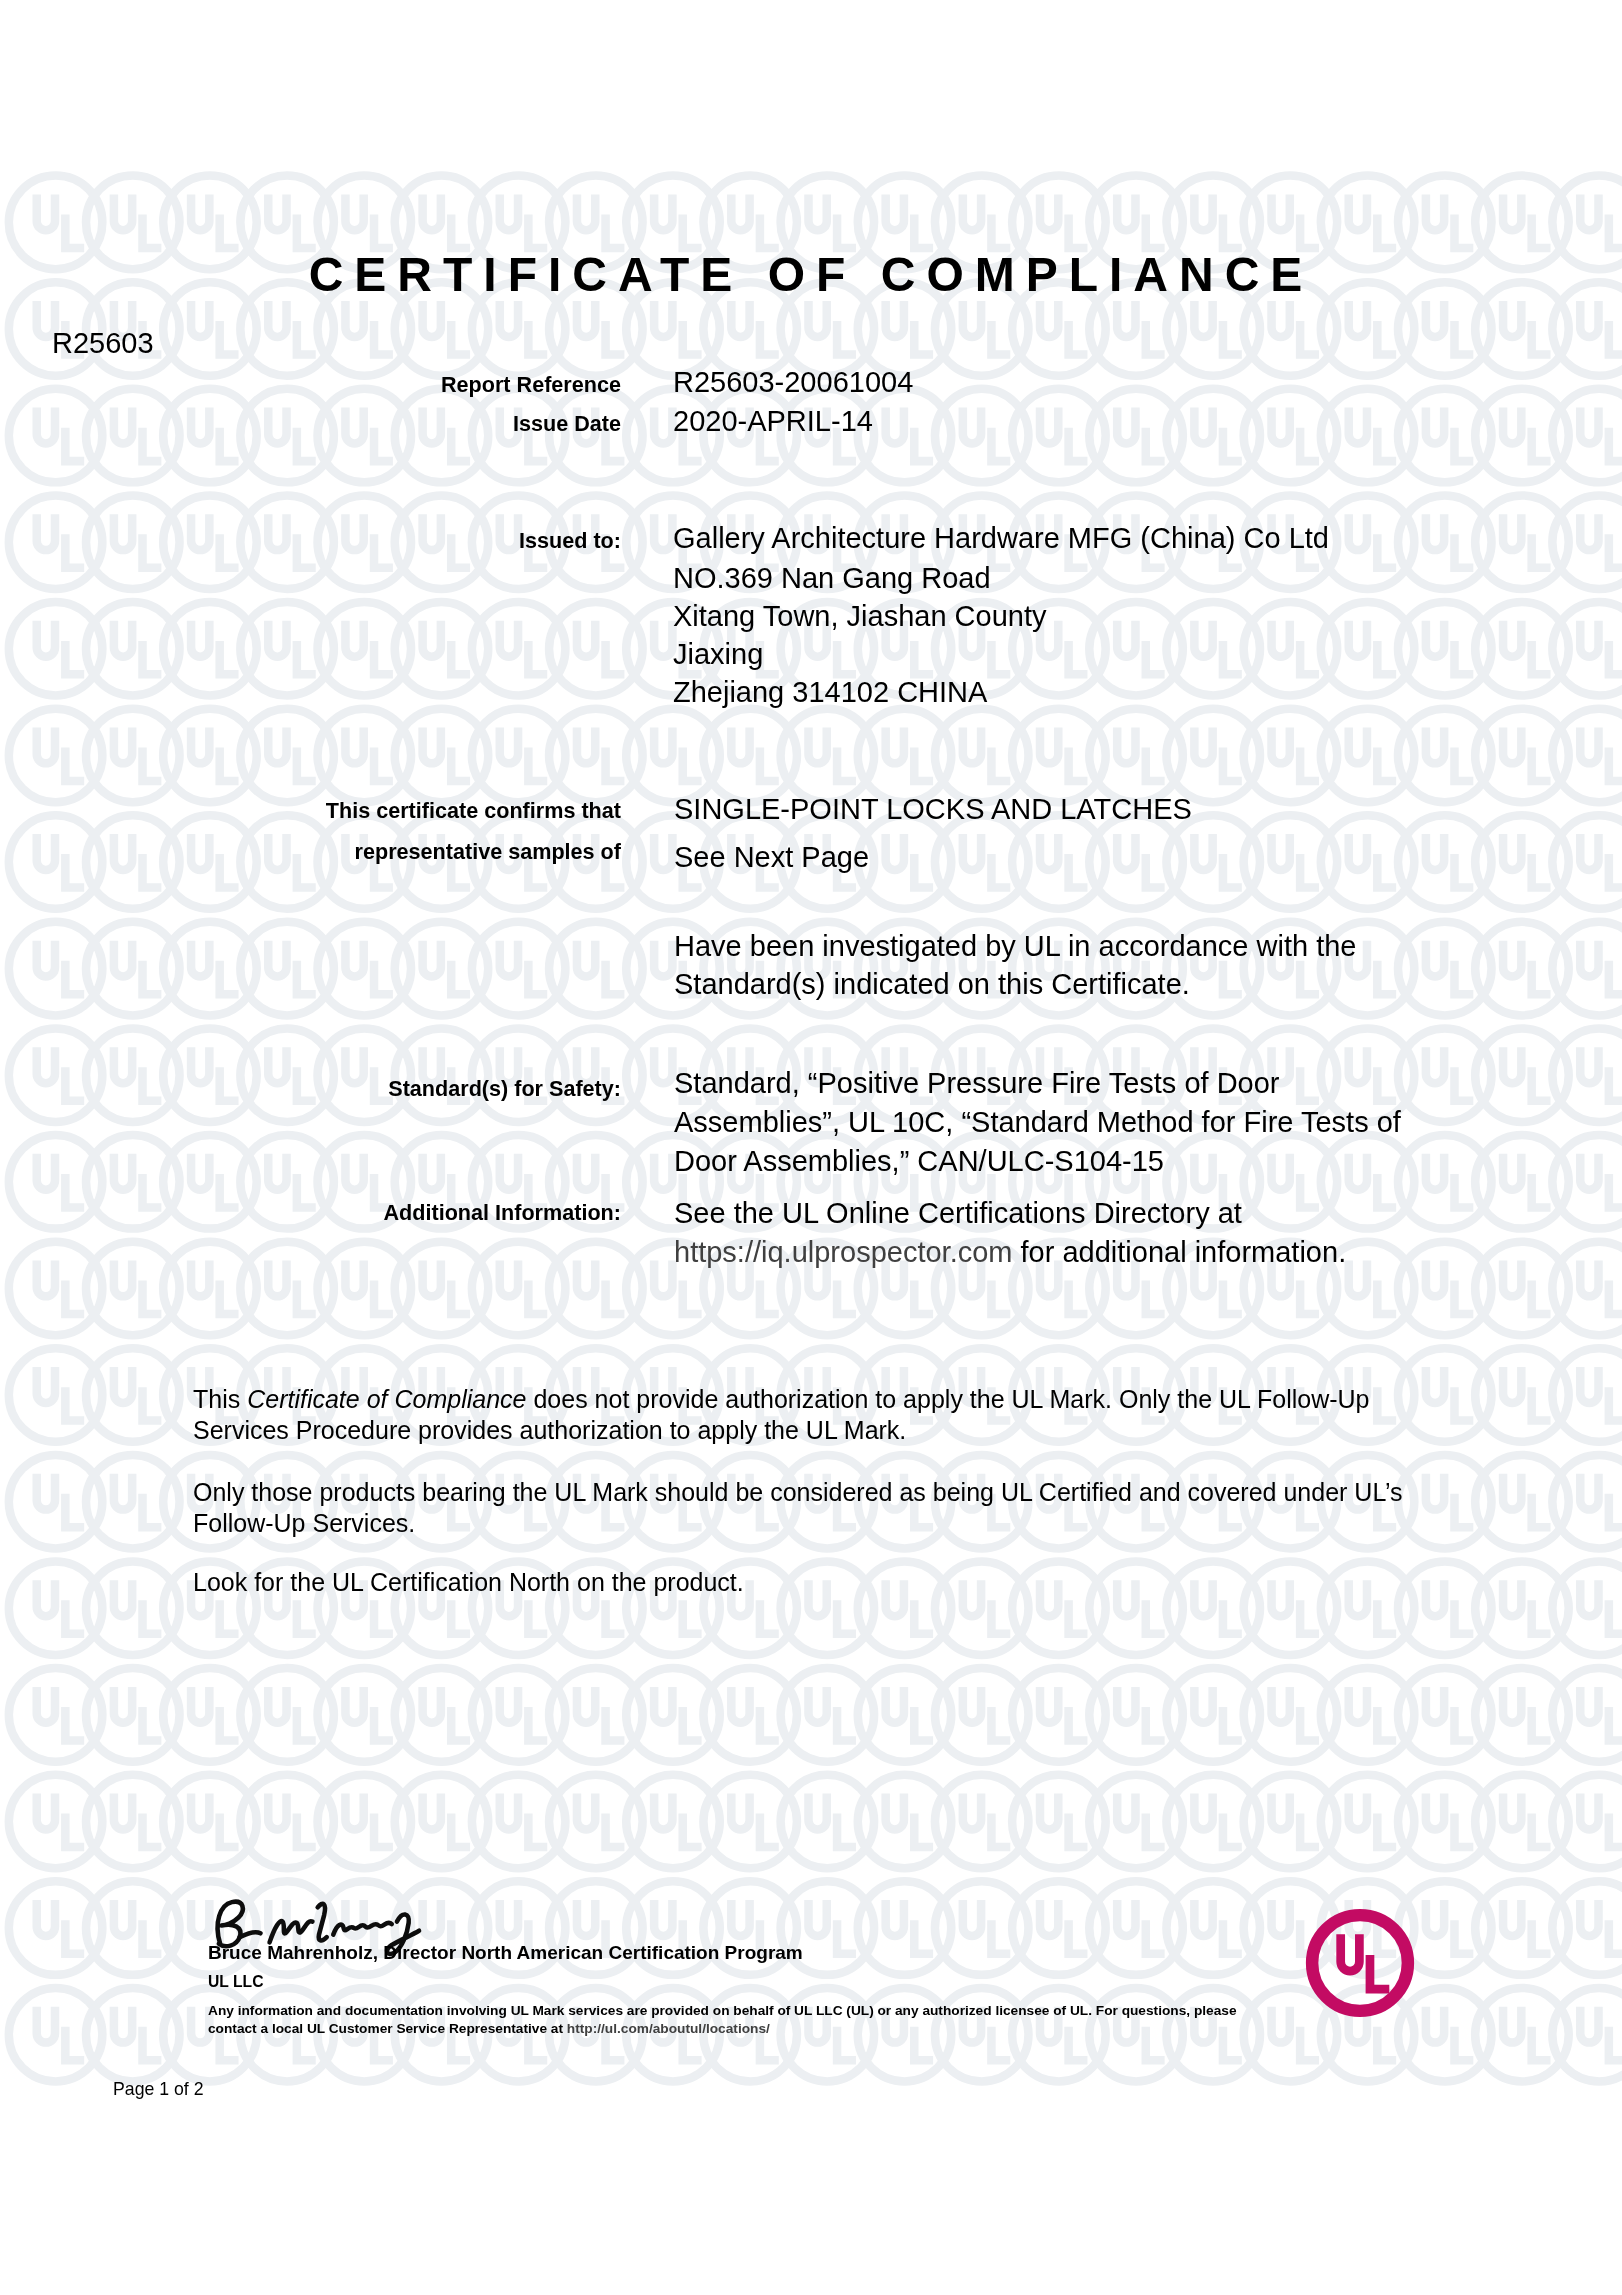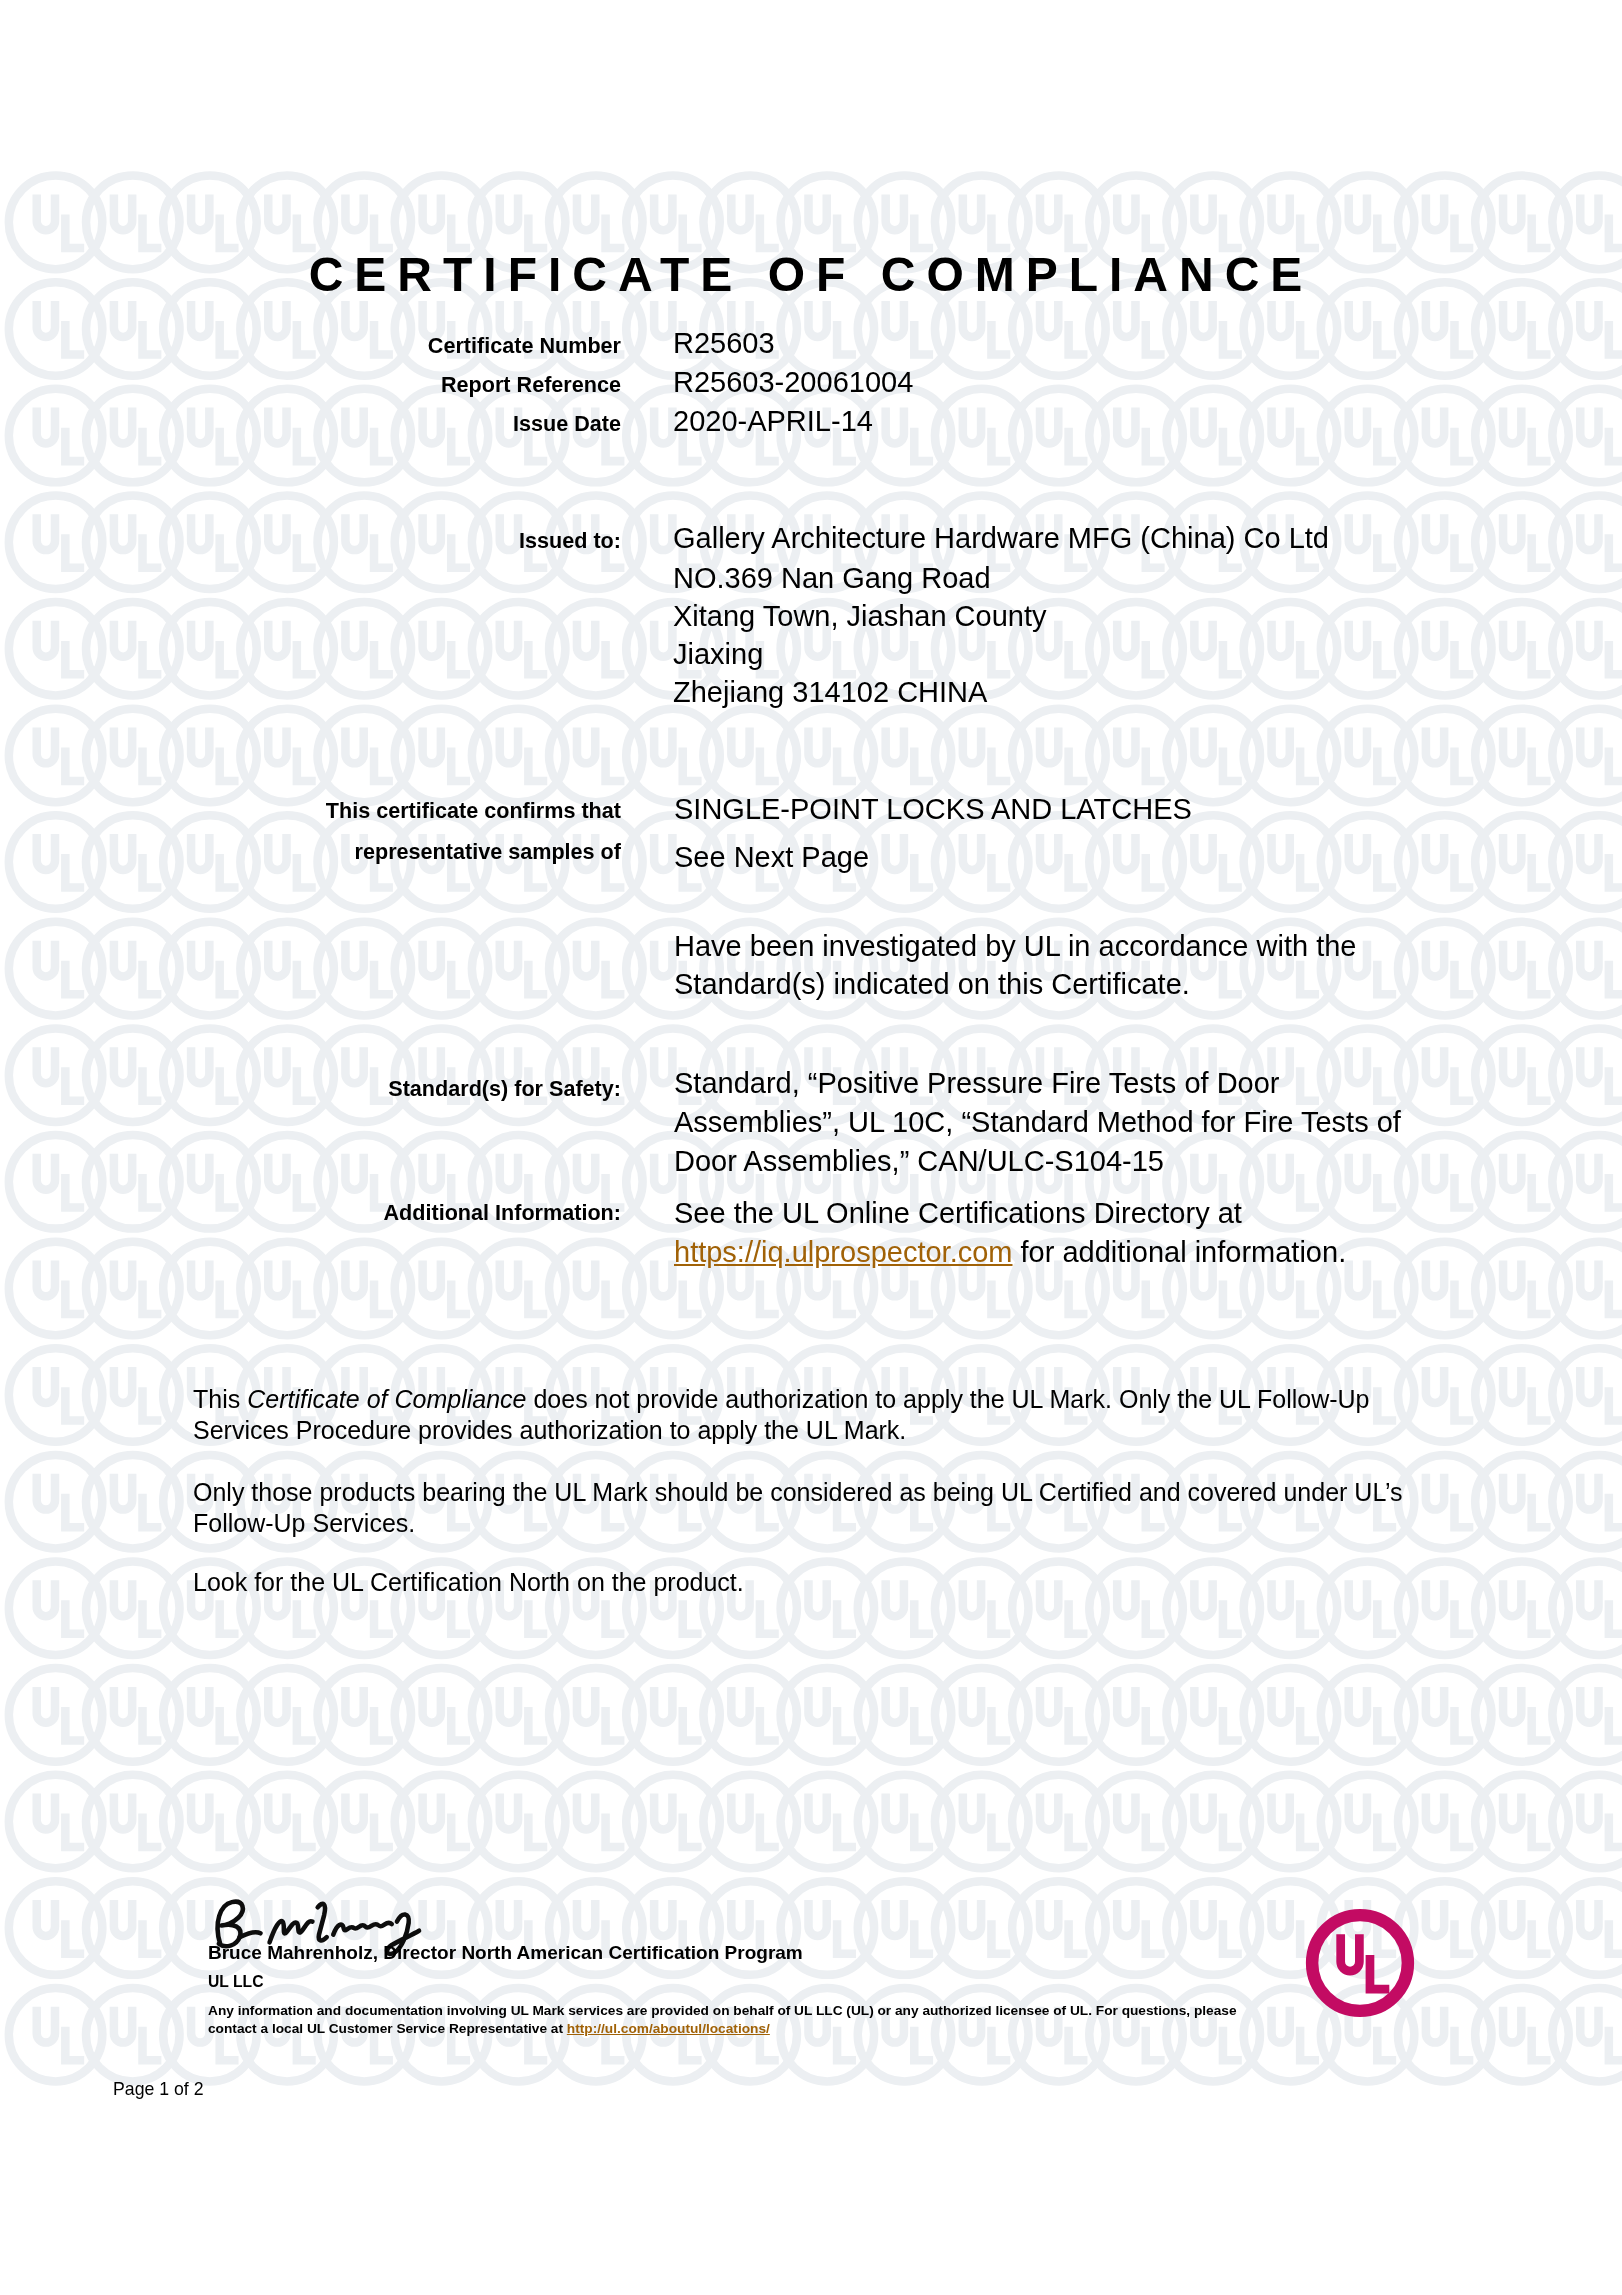"Certificate Number" span.lblcol { html: <span>Certificate Number</span> -> none }
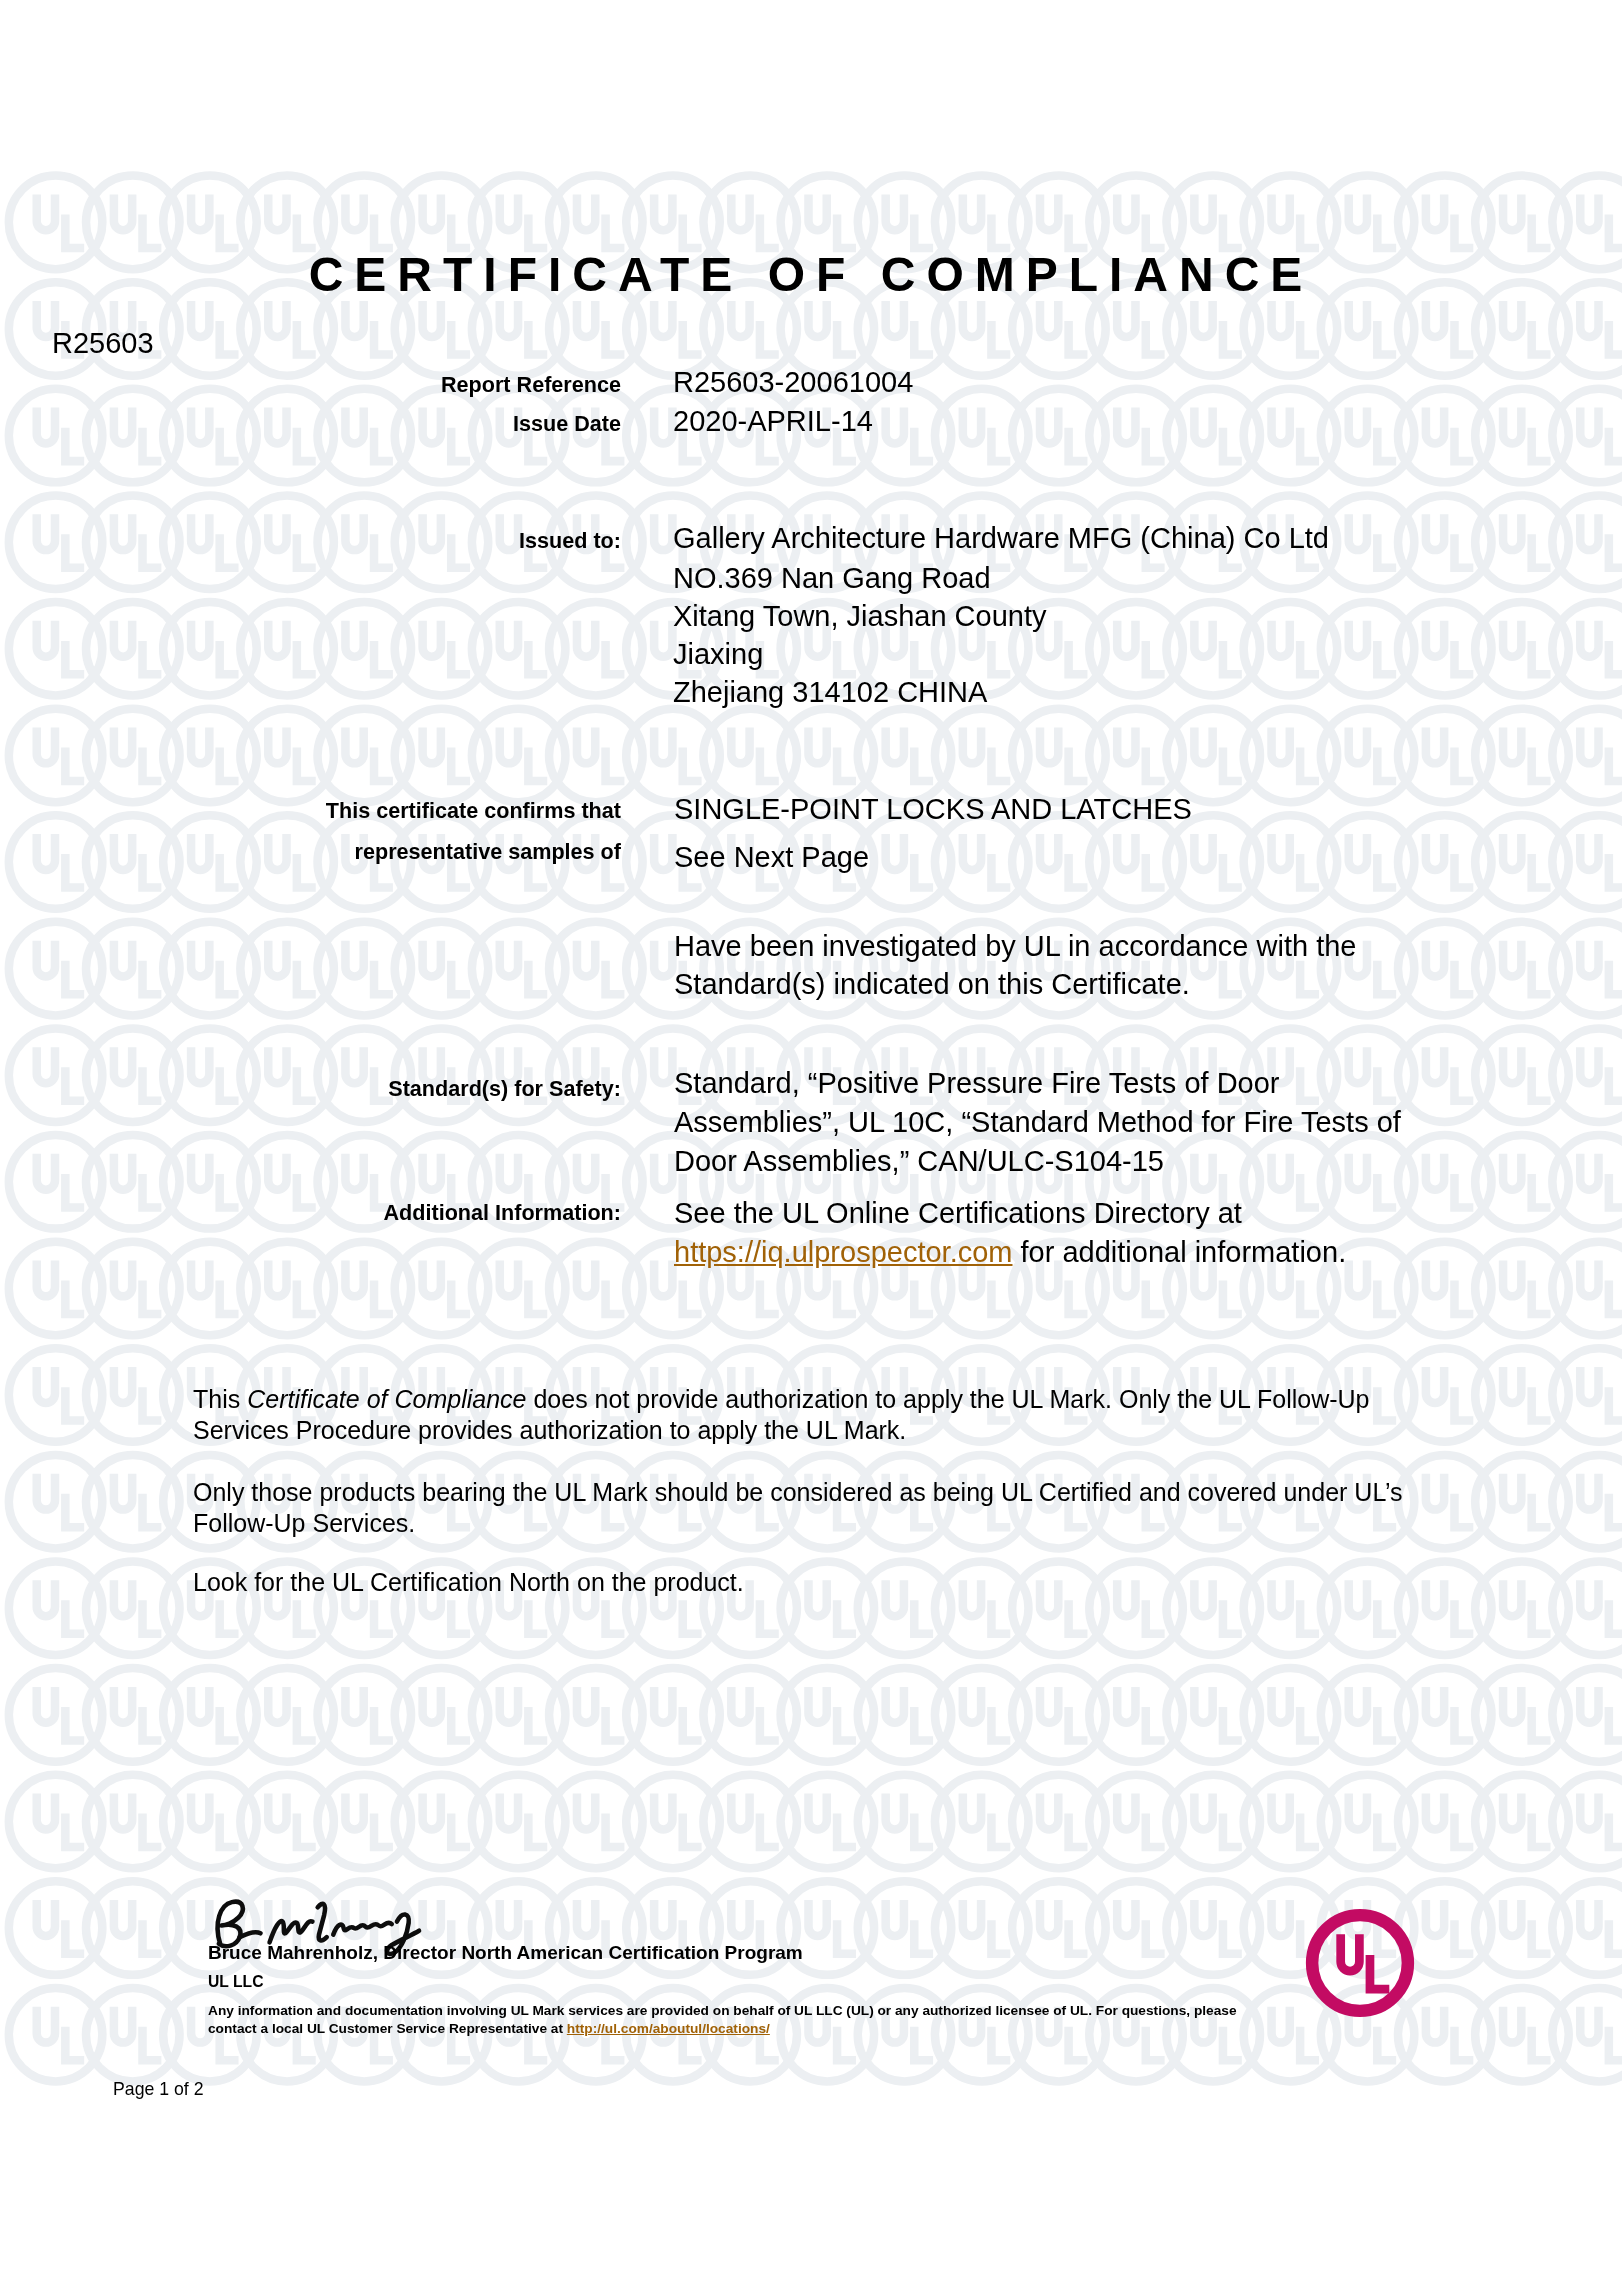"https://iq.ulprospector.com" .link { color: #a16207 -> #404040; text-decoration: underline -> none }
